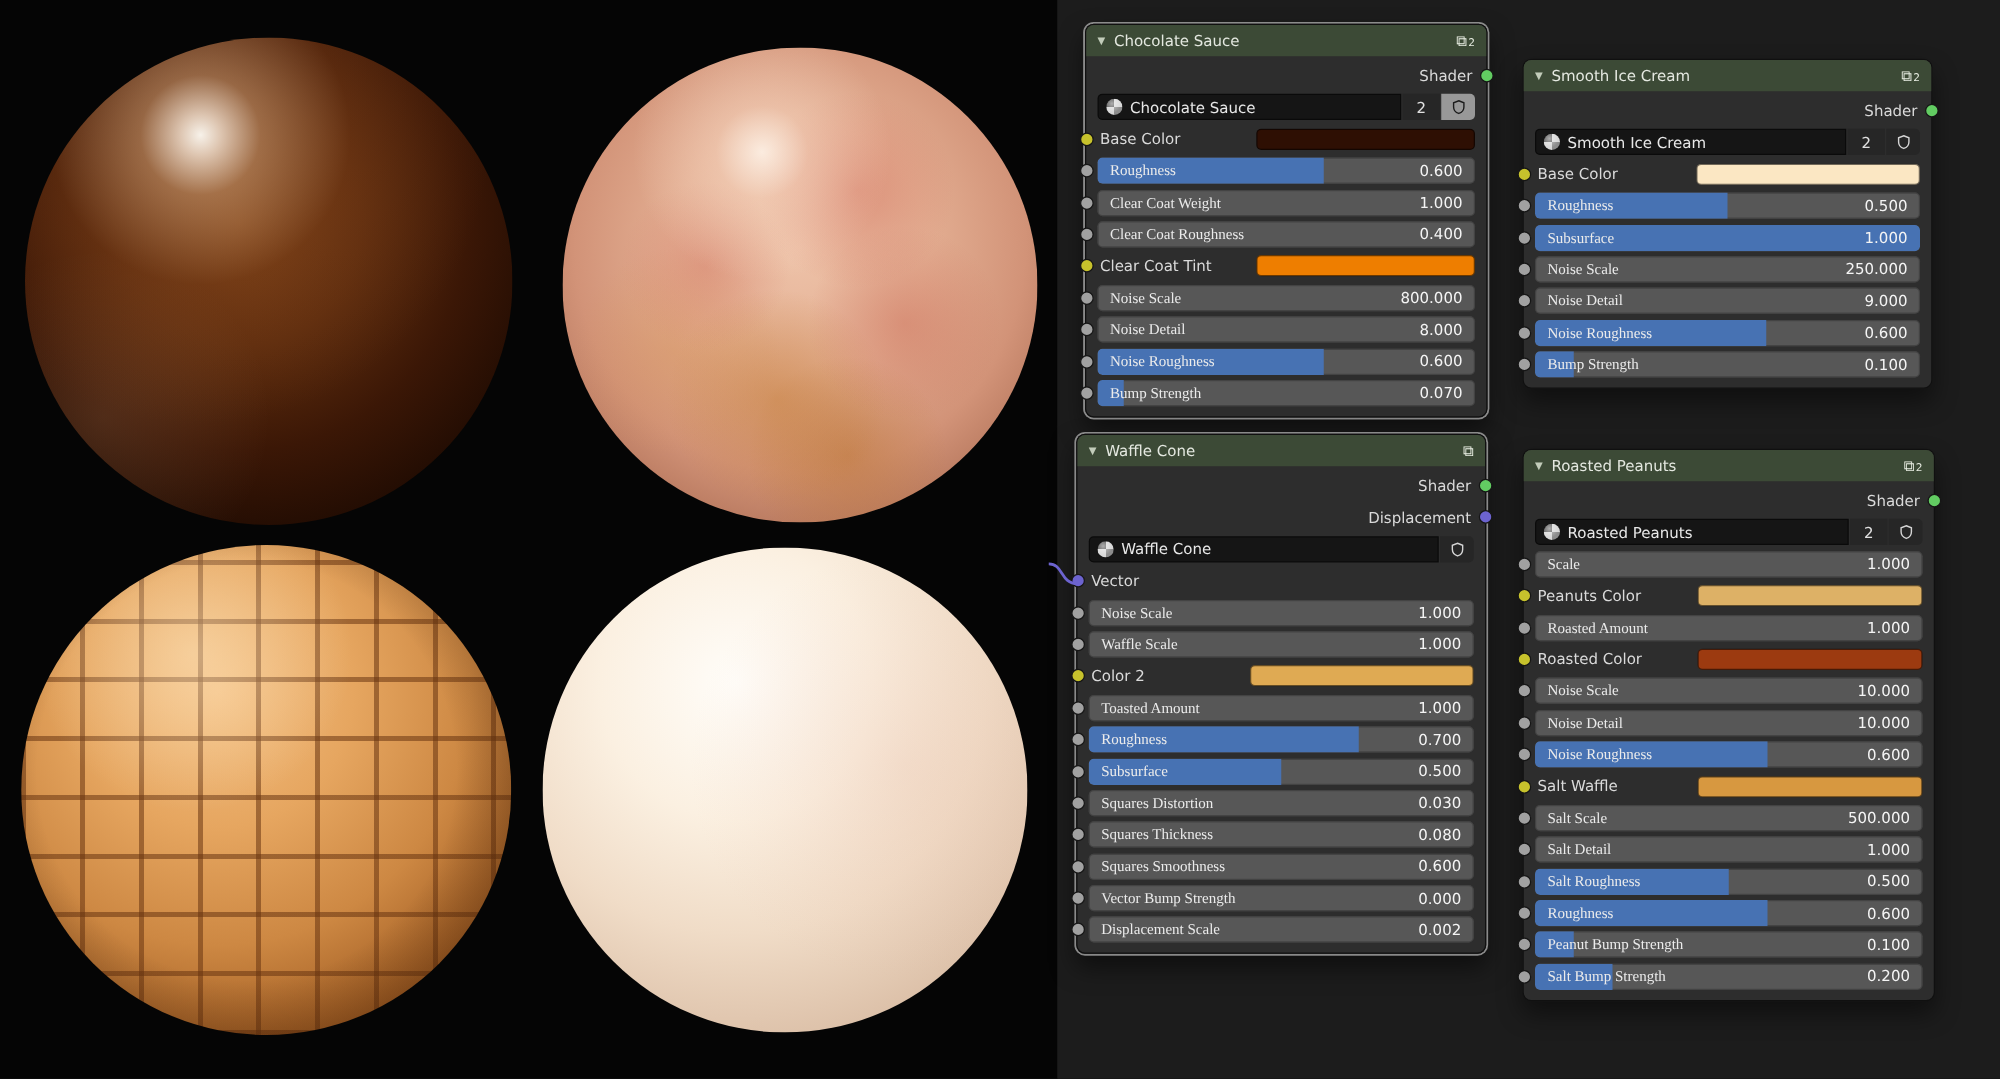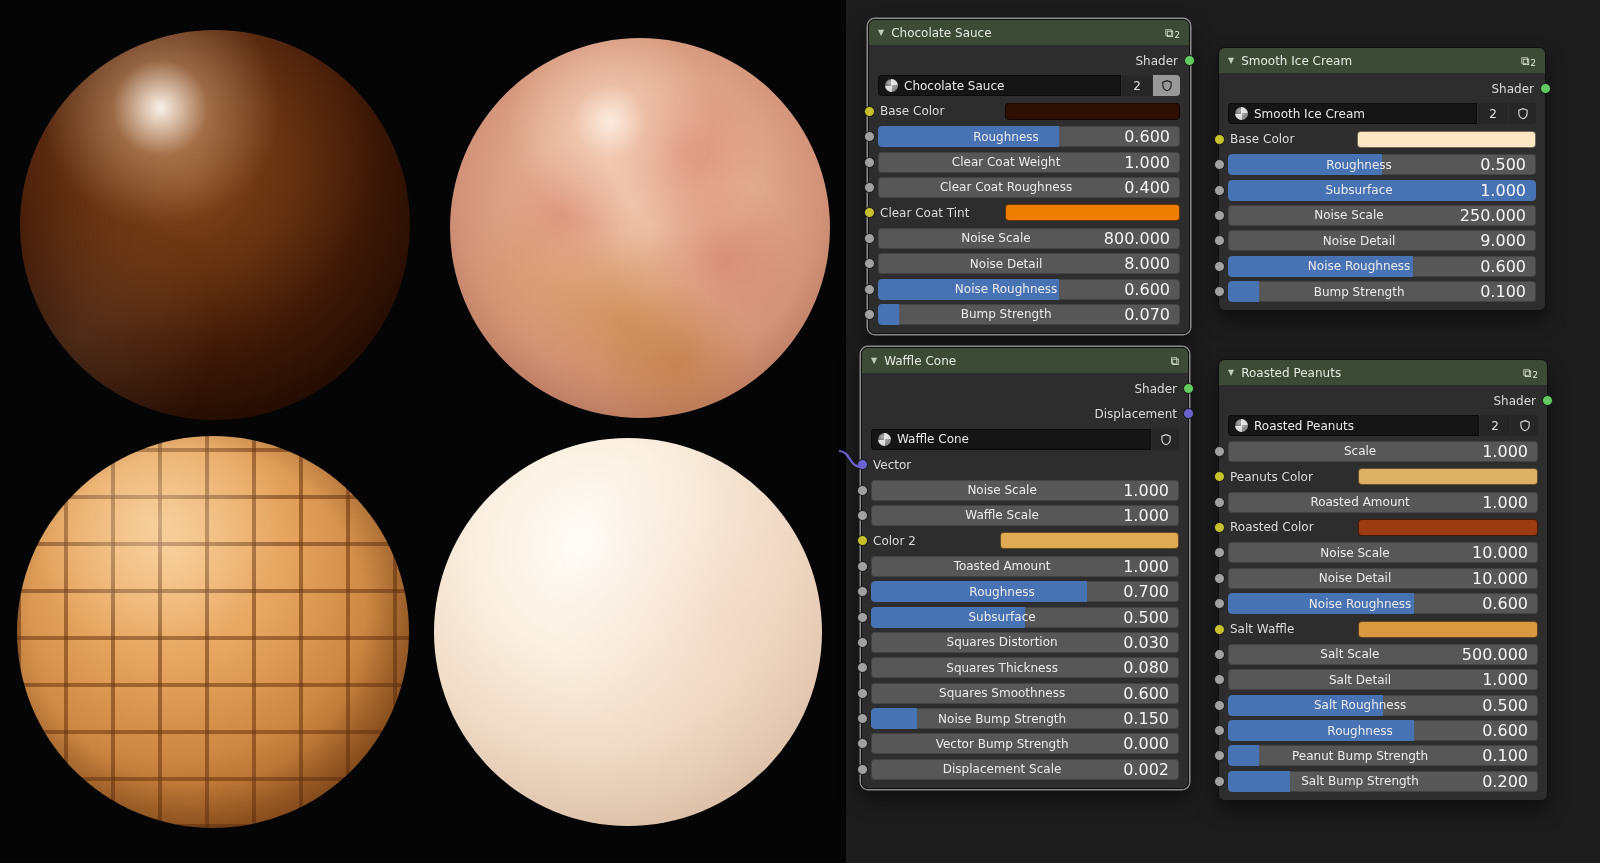"Shader" .row { text-align: center -> none }
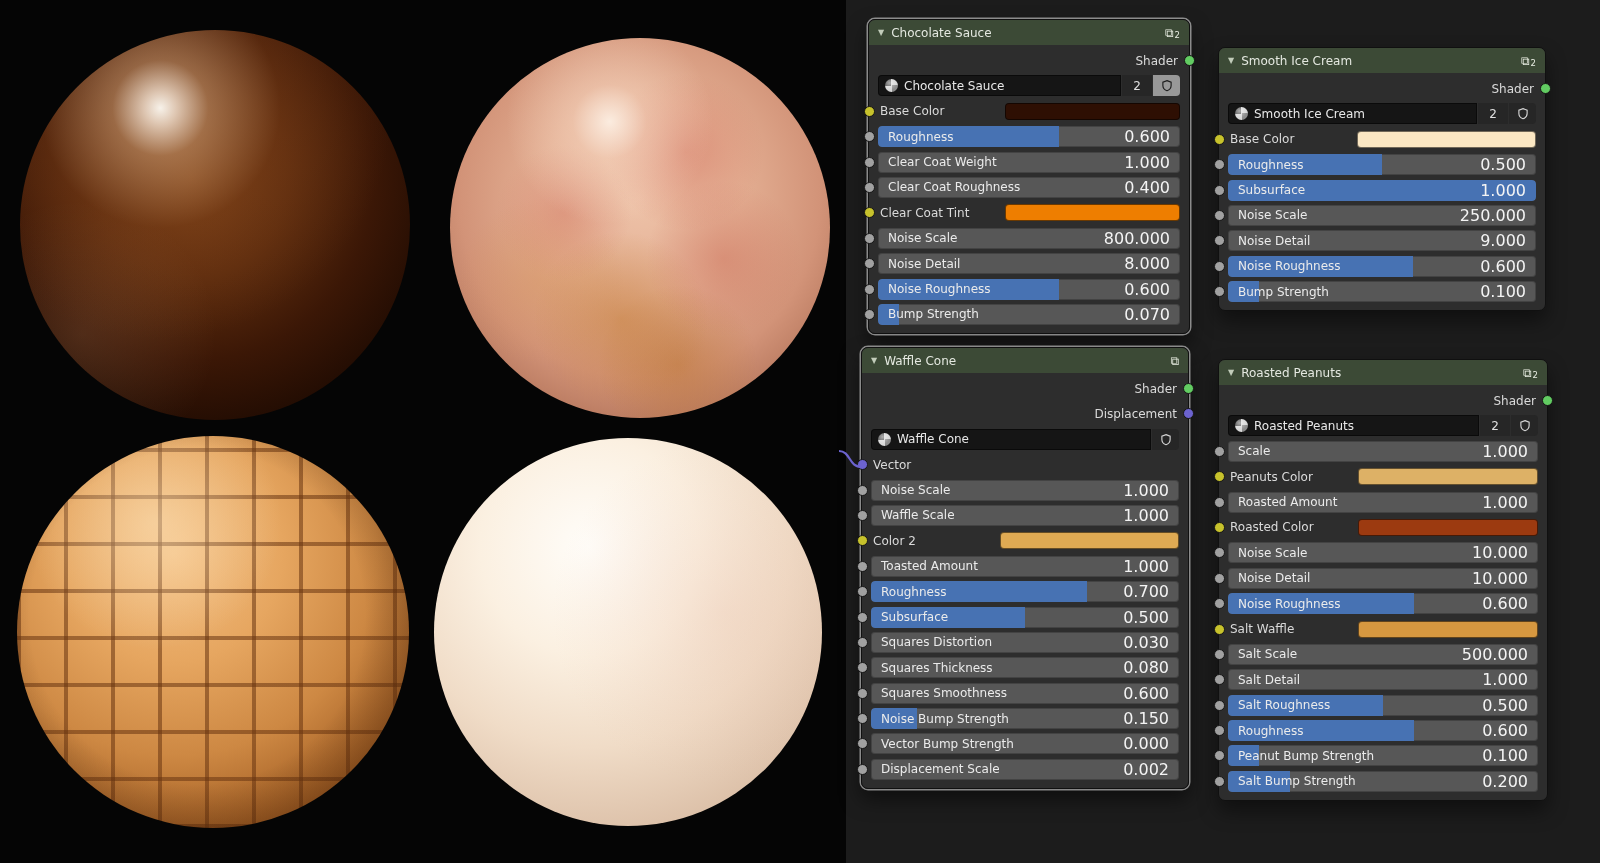"Roughness" .f-label { font-family: none -> Liberation Serif, serif }
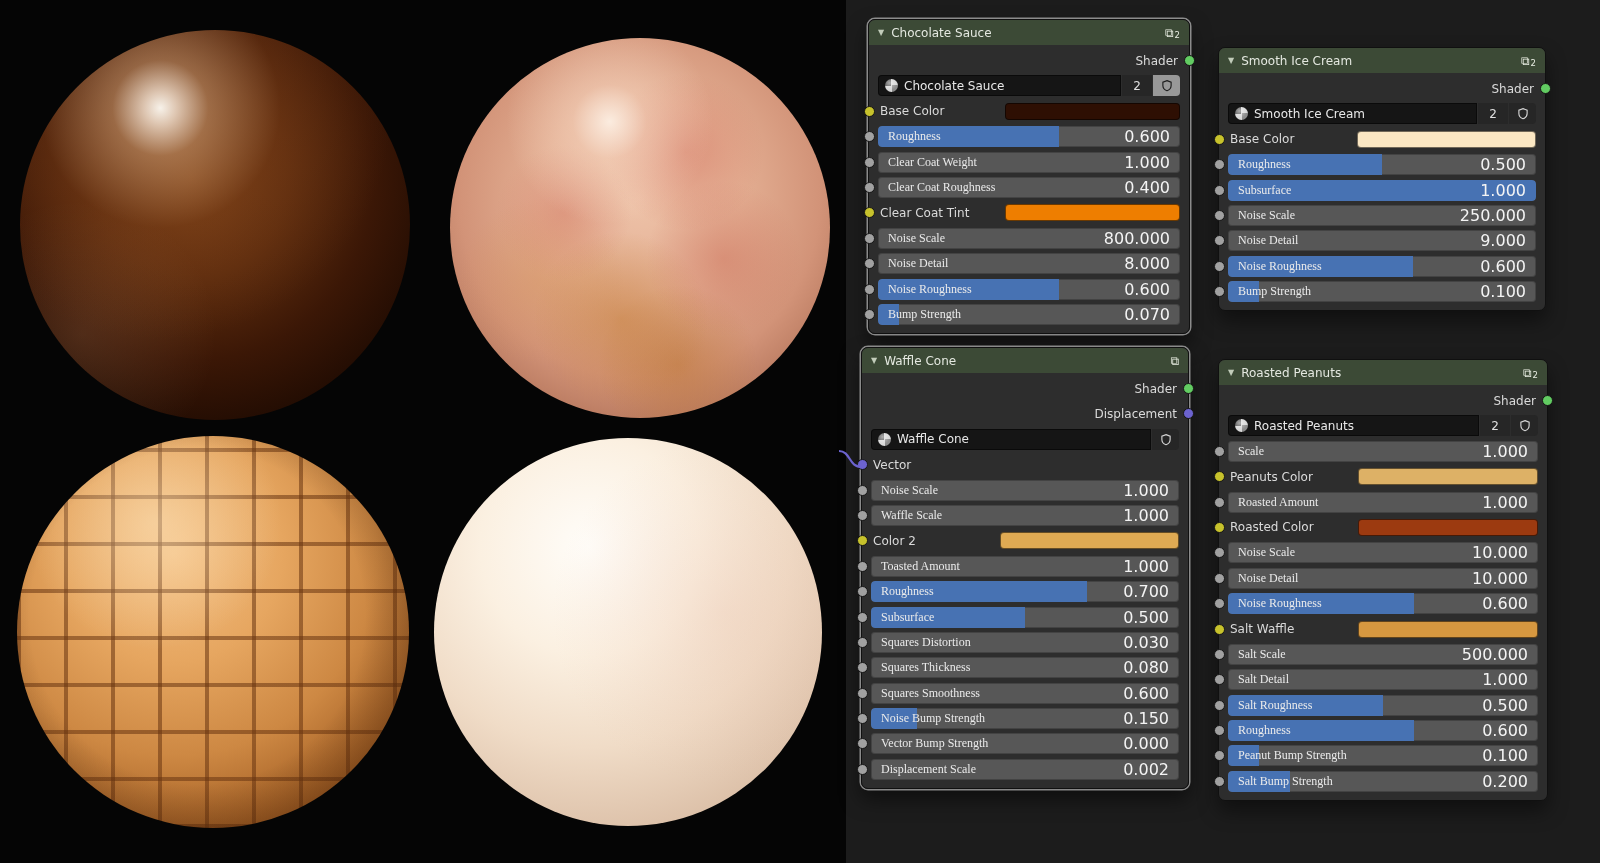"0.600" .f-value { font-size: 16px -> 12px }
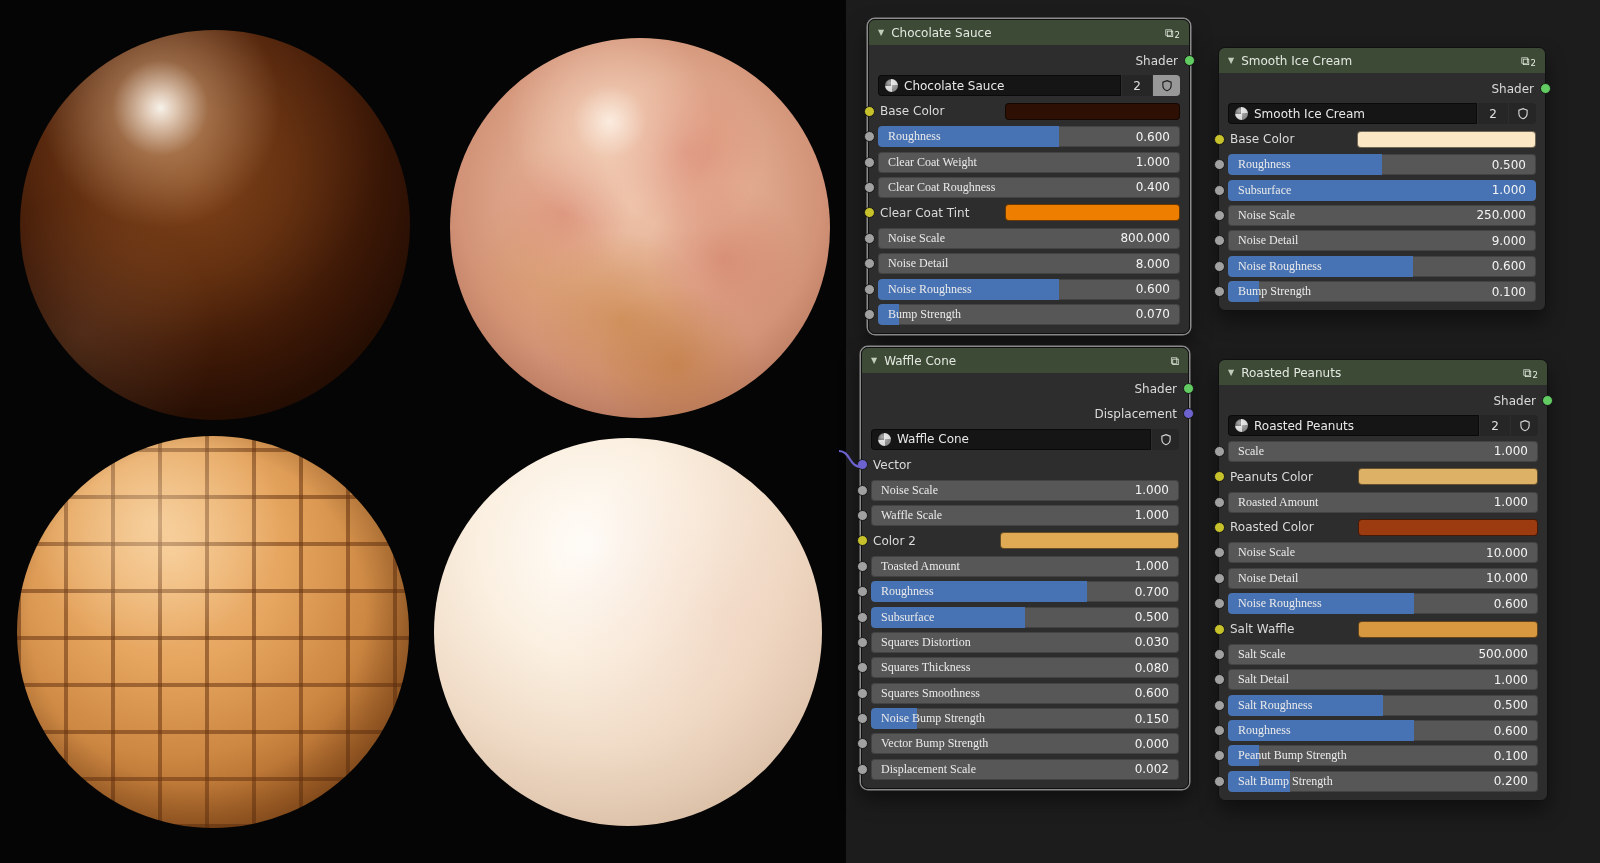"Noise Bump Strength" div.row { html: <div> <div></div> <div> <div></div> <div>Noise Bump Strength</div> <div>0.150</div> </div> </div> -> none }
